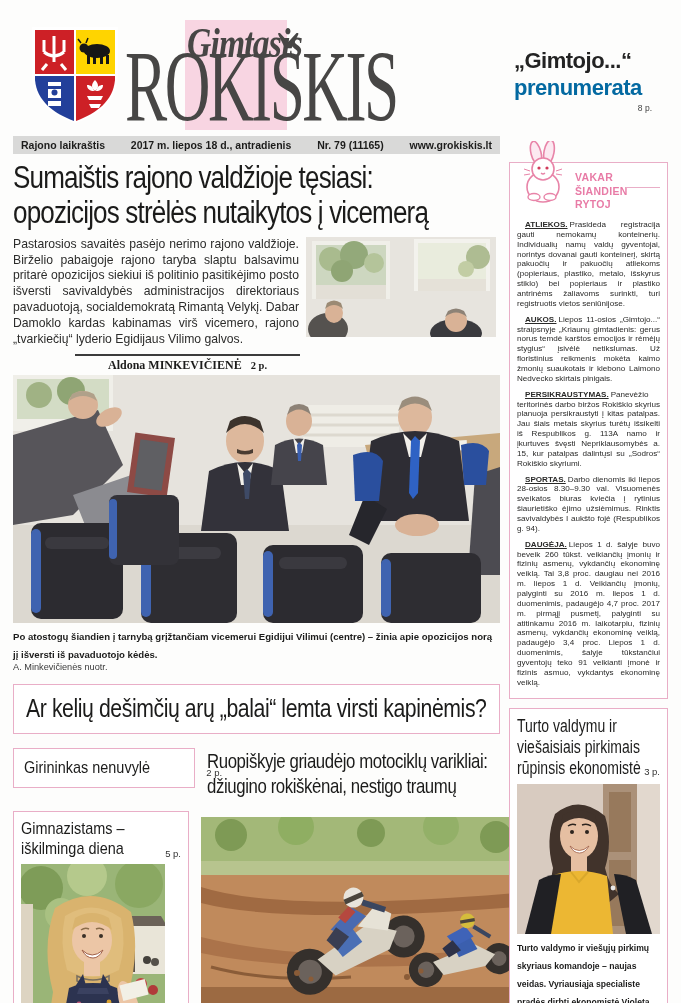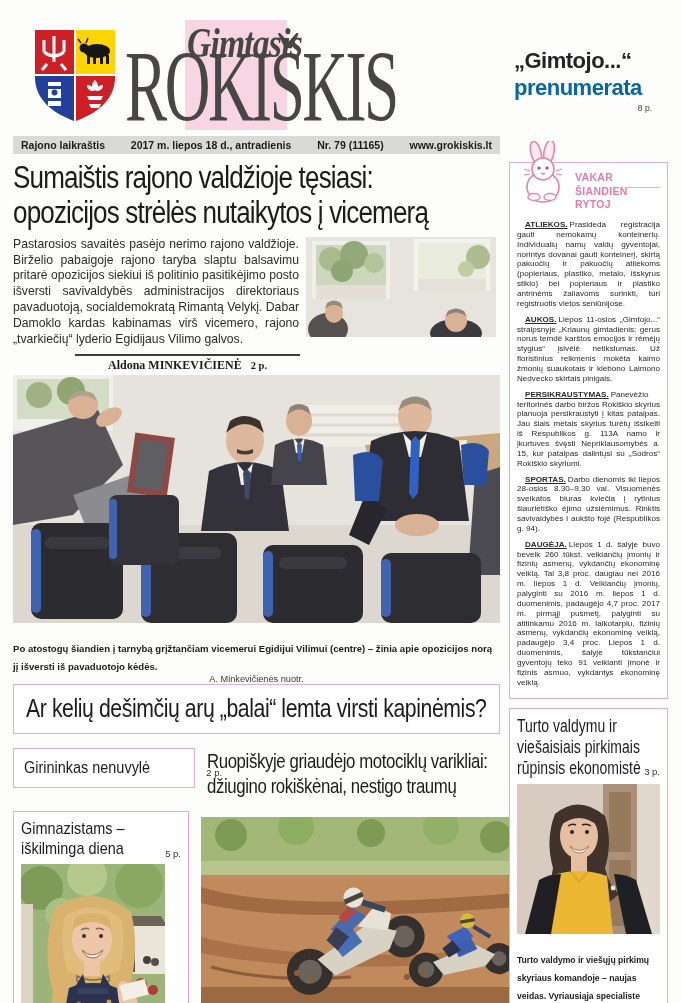"Po atostogų šiandien į tarnybą" .caption-row { margin-top: 15px -> 3px }
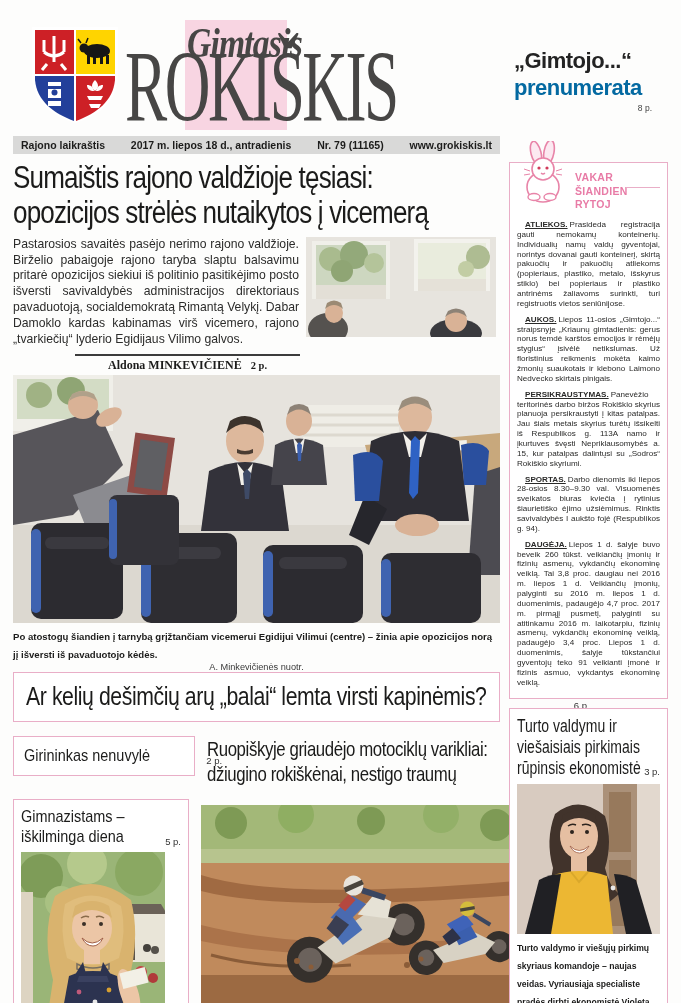"A. Minkevičienės nuotr." .credit { text-align: center -> left }
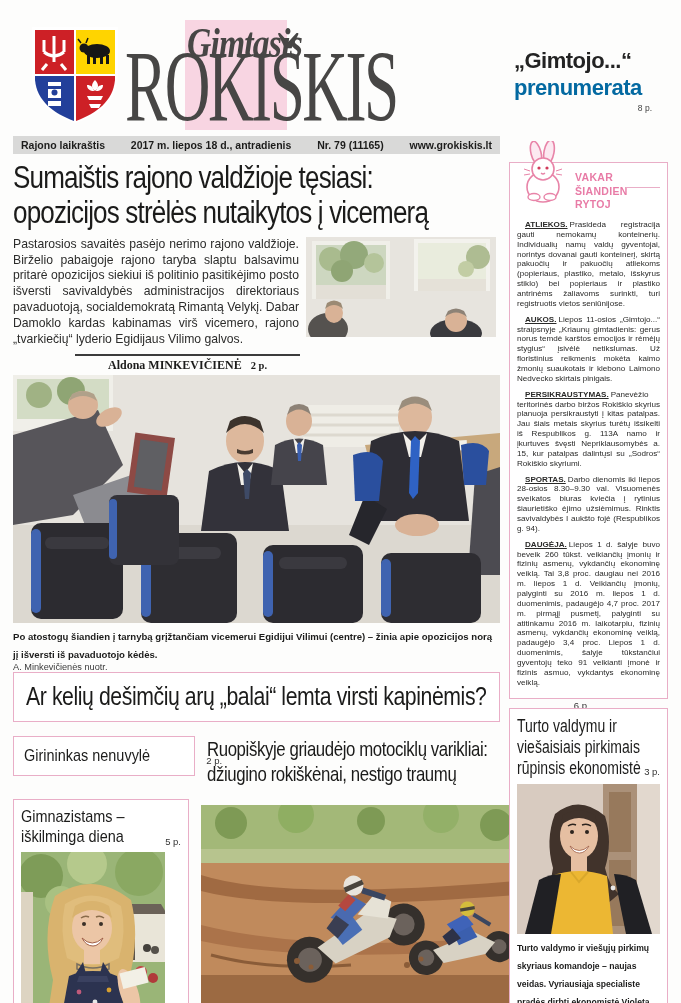"Ar kelių dešimčių arų „balai“" .box-ar { margin-top: none -> 12px }
